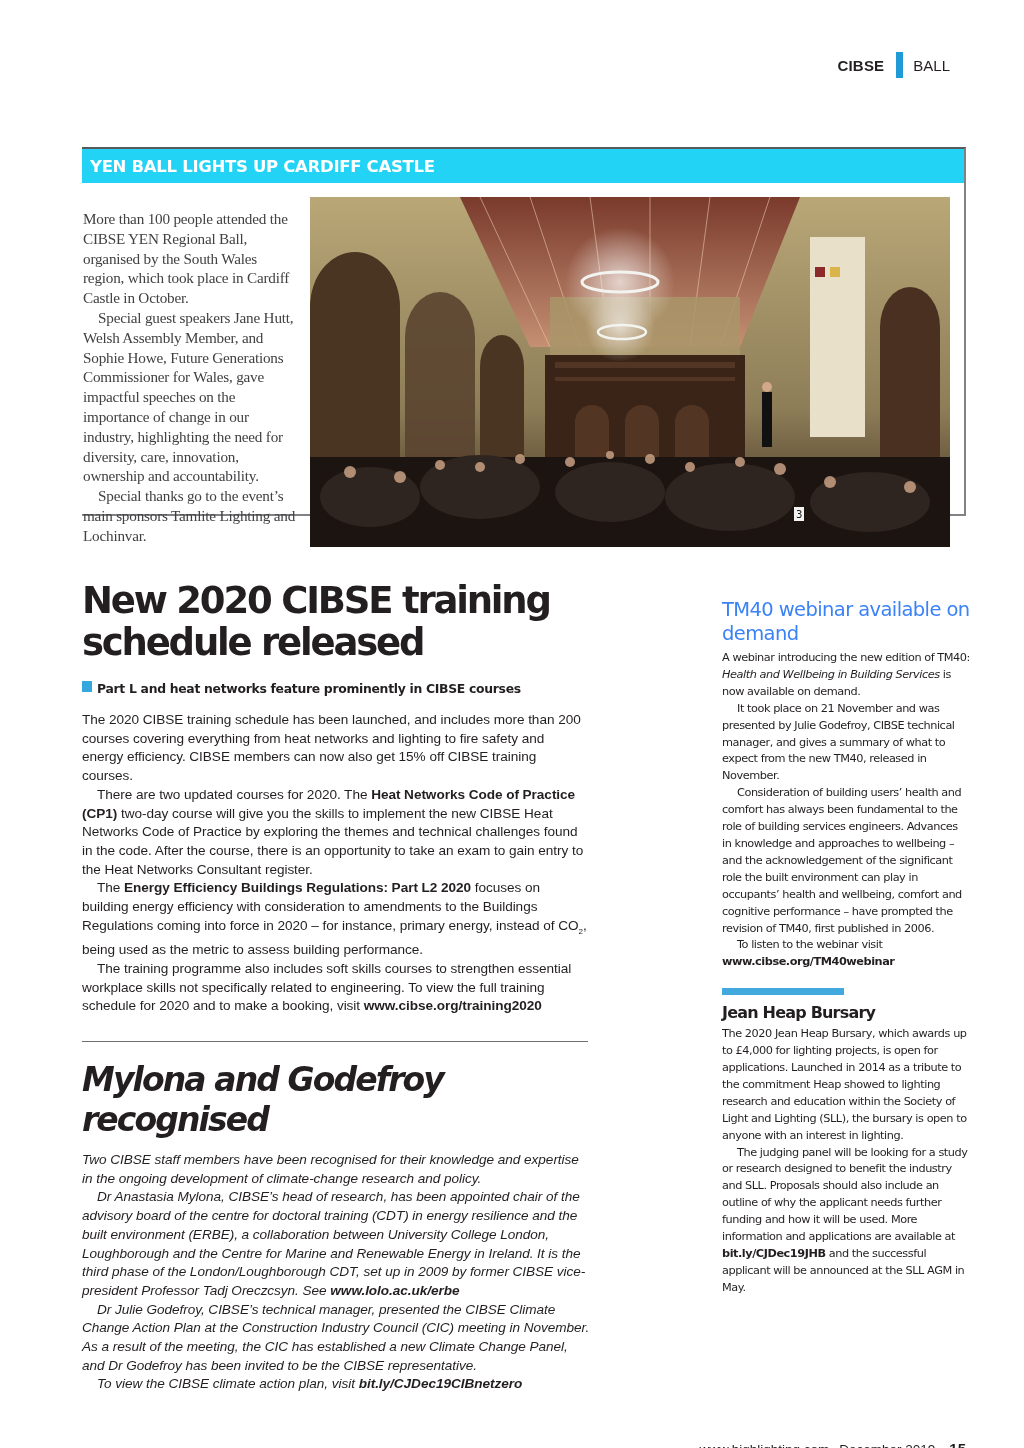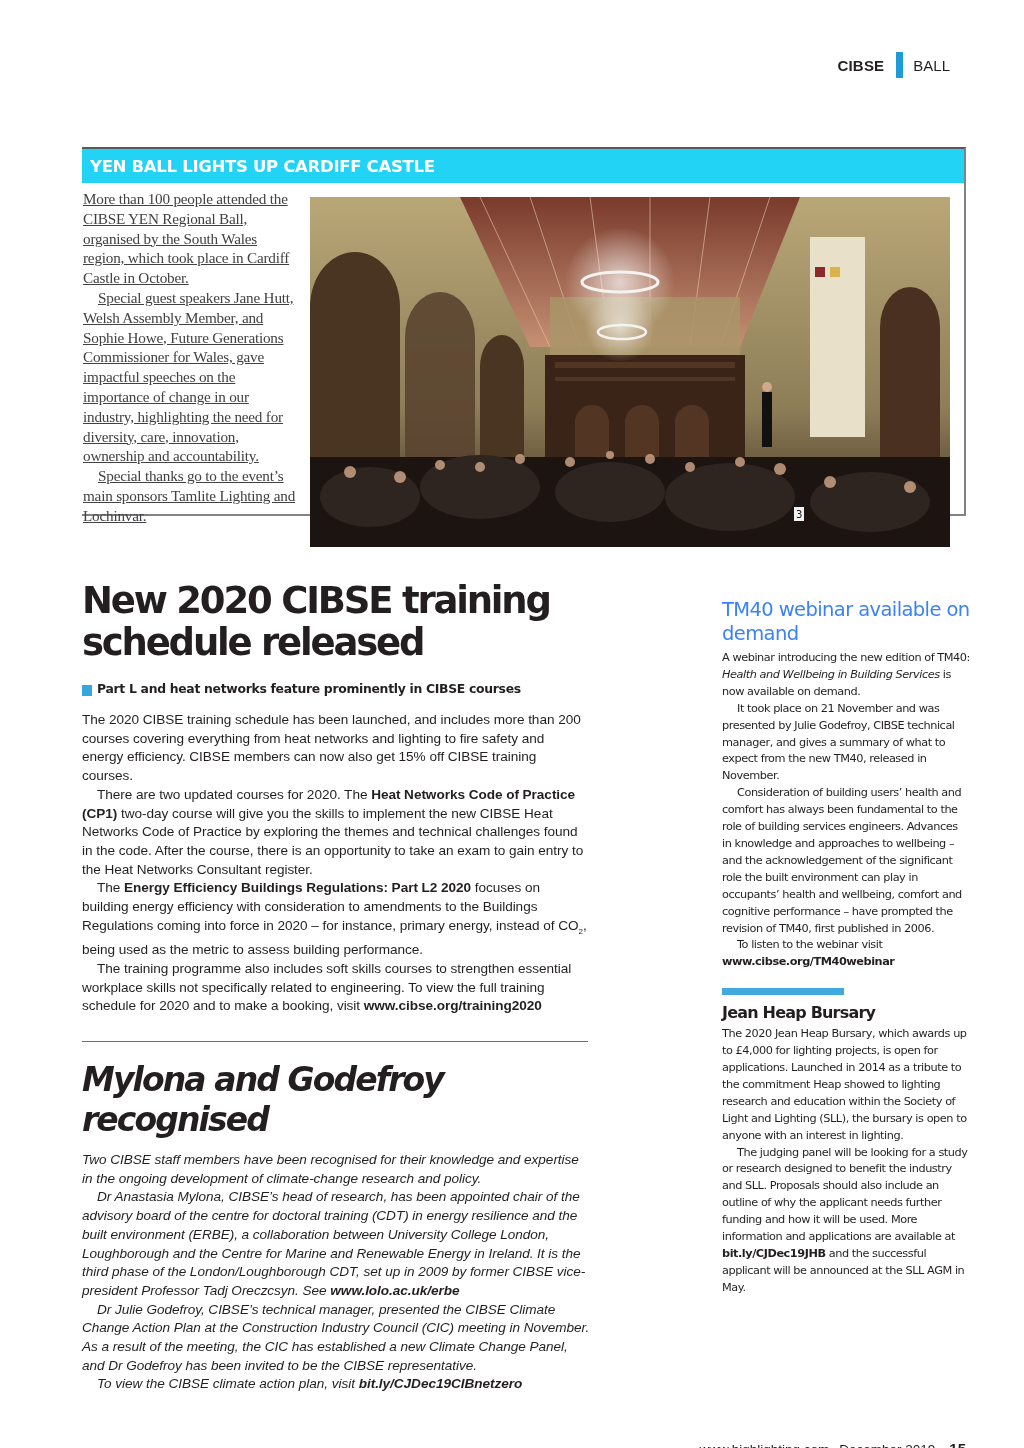"More than 100 people attended" .feature .text { text-decoration: underline -> none; top: 40px -> 60px }
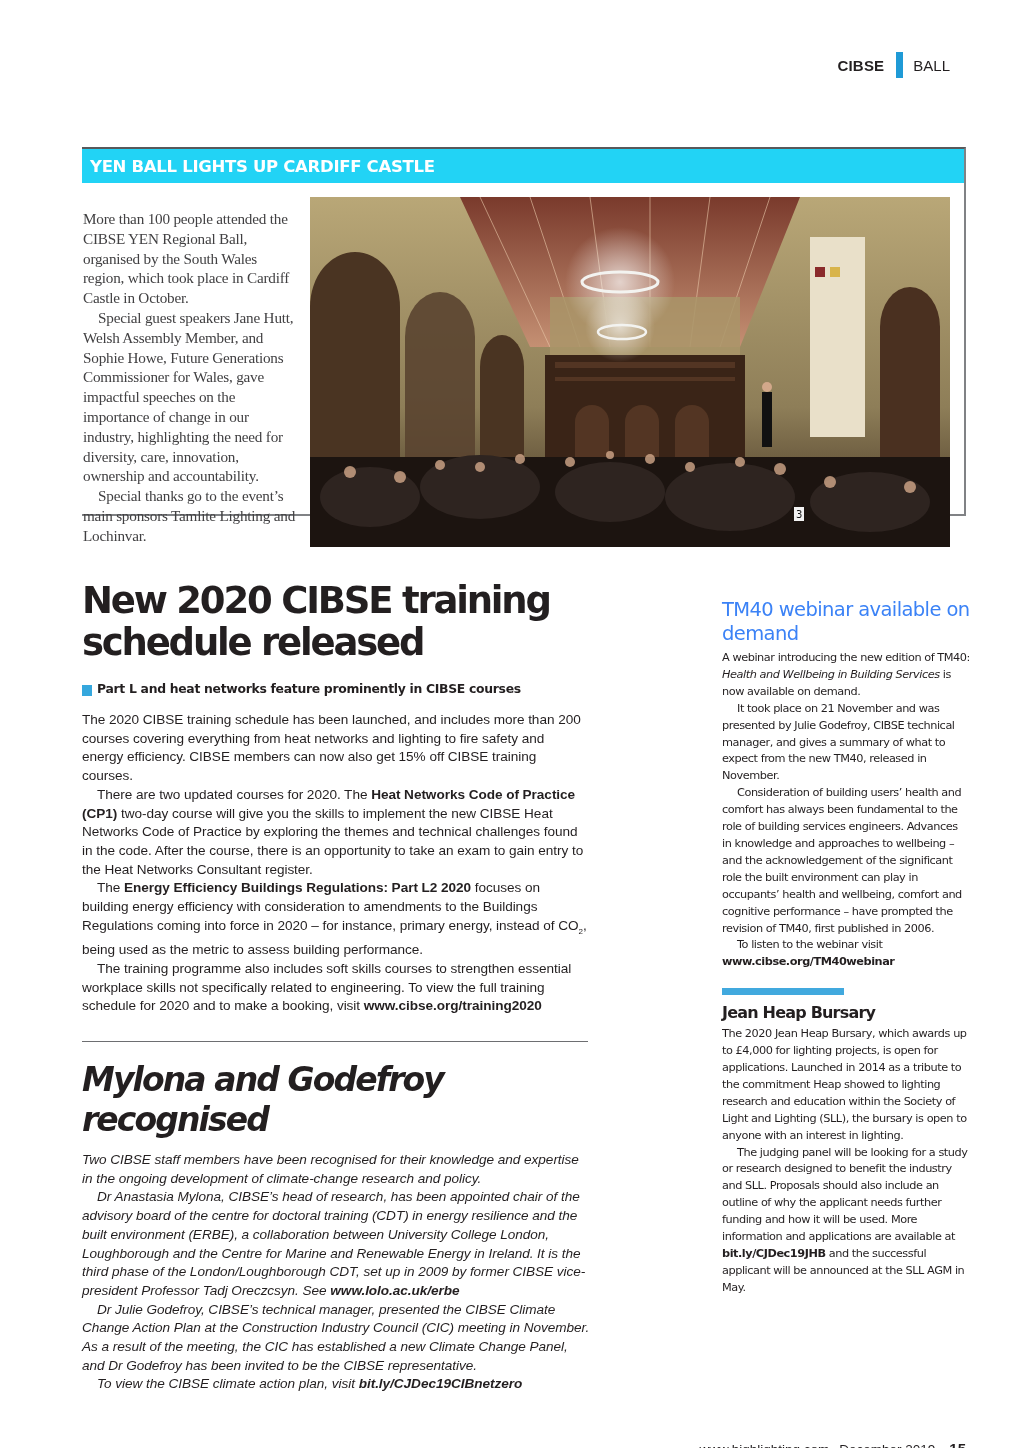"Part L and heat networks" .standfirst { align-items: flex-end -> flex-start }
